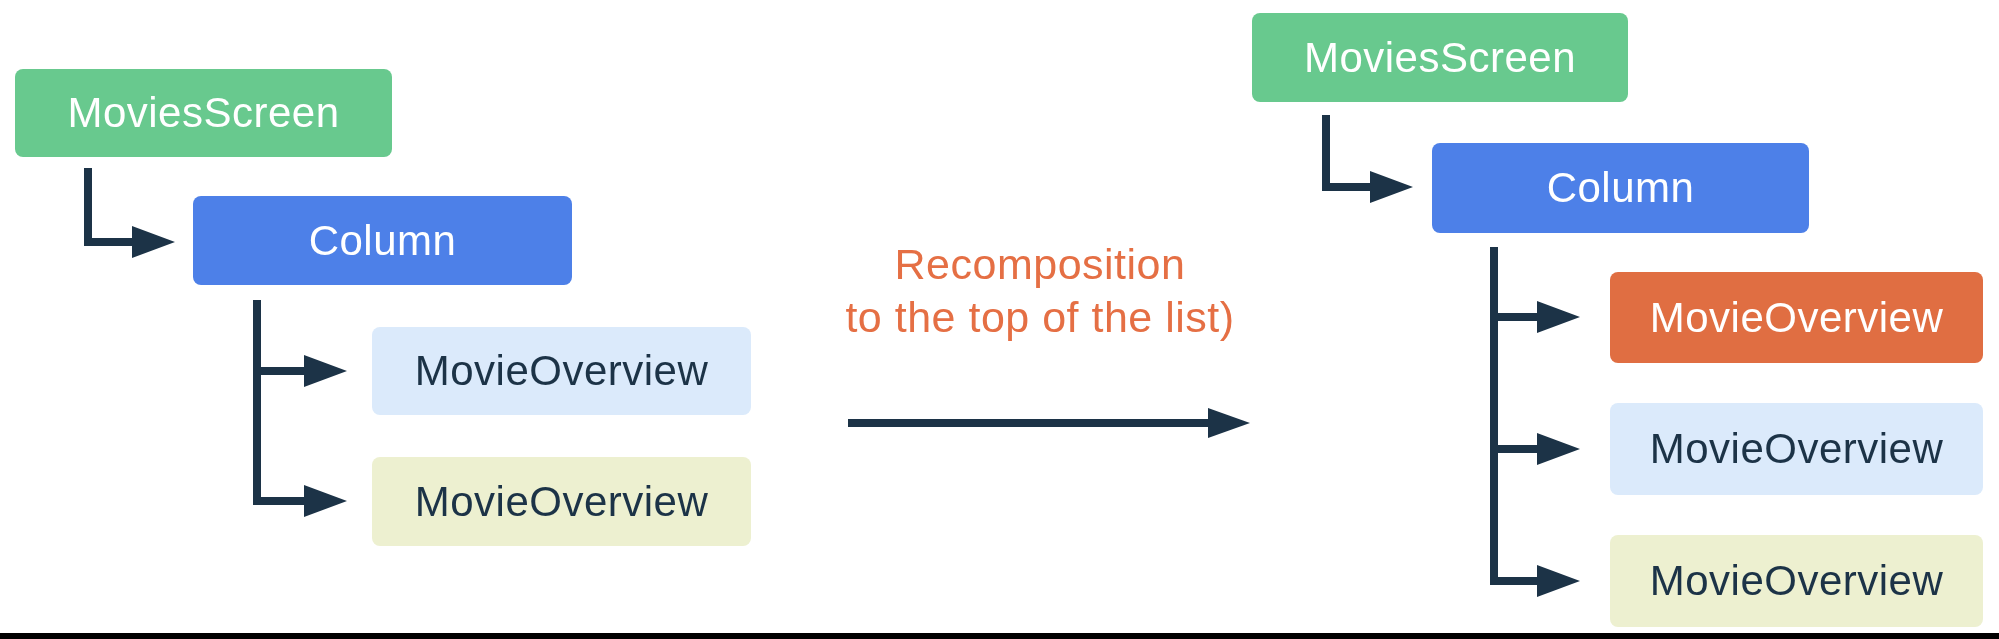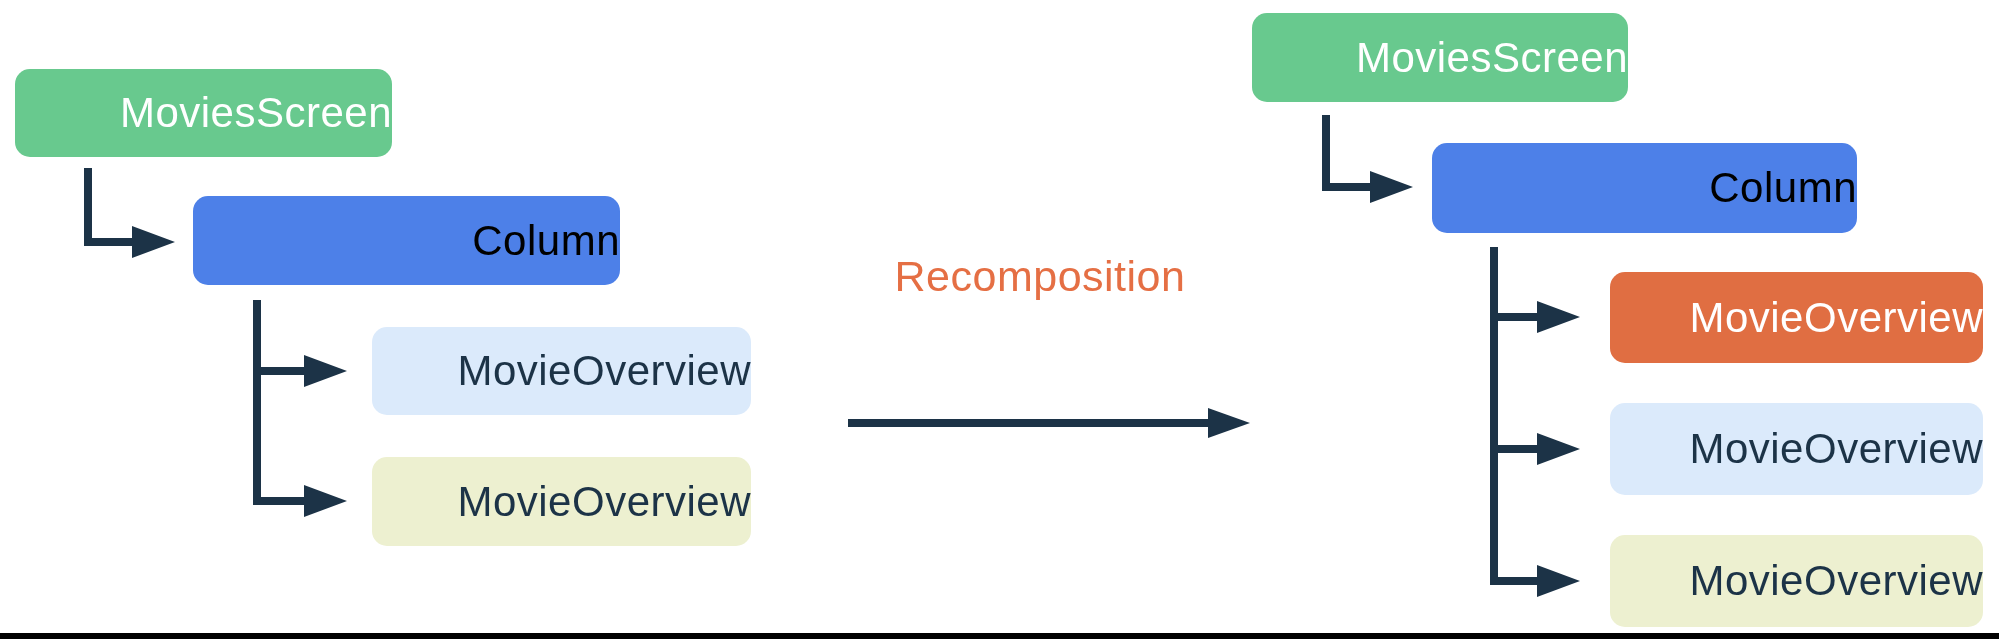"MoviesScreen" .node { border-radius: 15px -> 8px; justify-content: flex-end -> center }
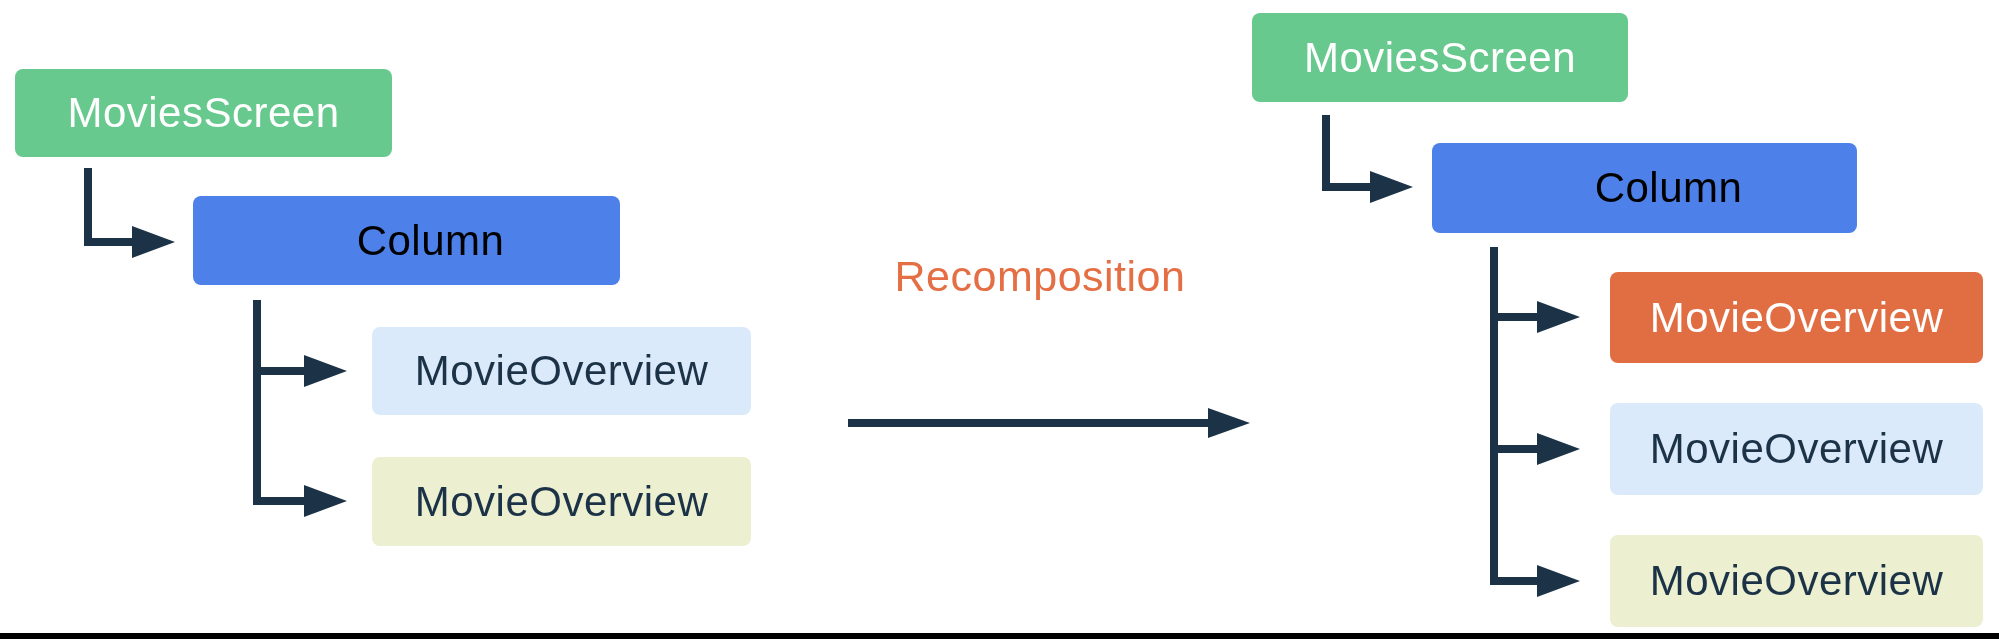"Column" .node.blue { color: #000000 -> #ffffff; padding-left: 48px -> none }
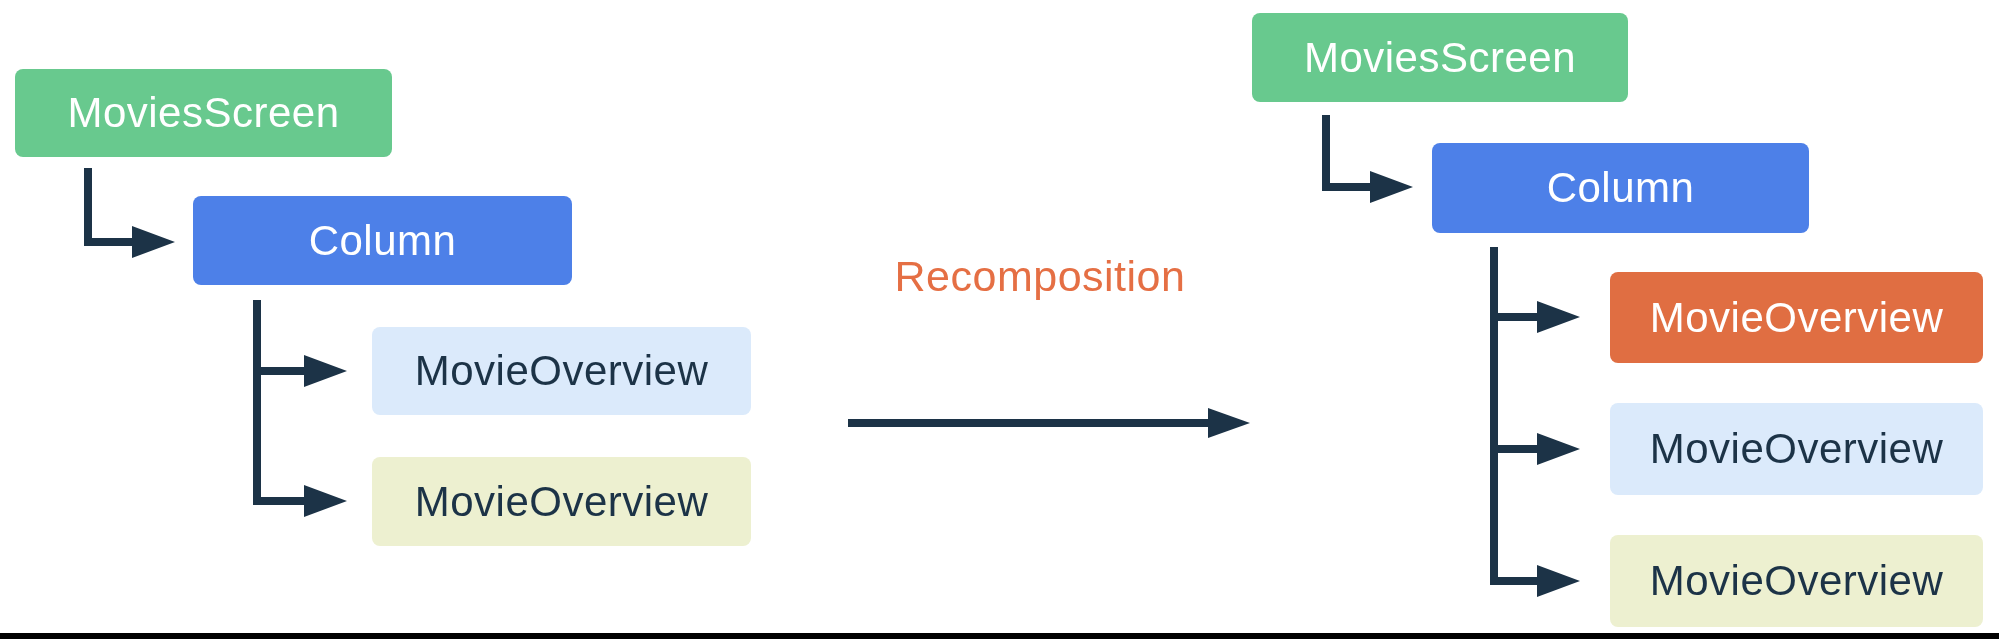"Recomposition" .caption span { margin-top: 12px -> none }
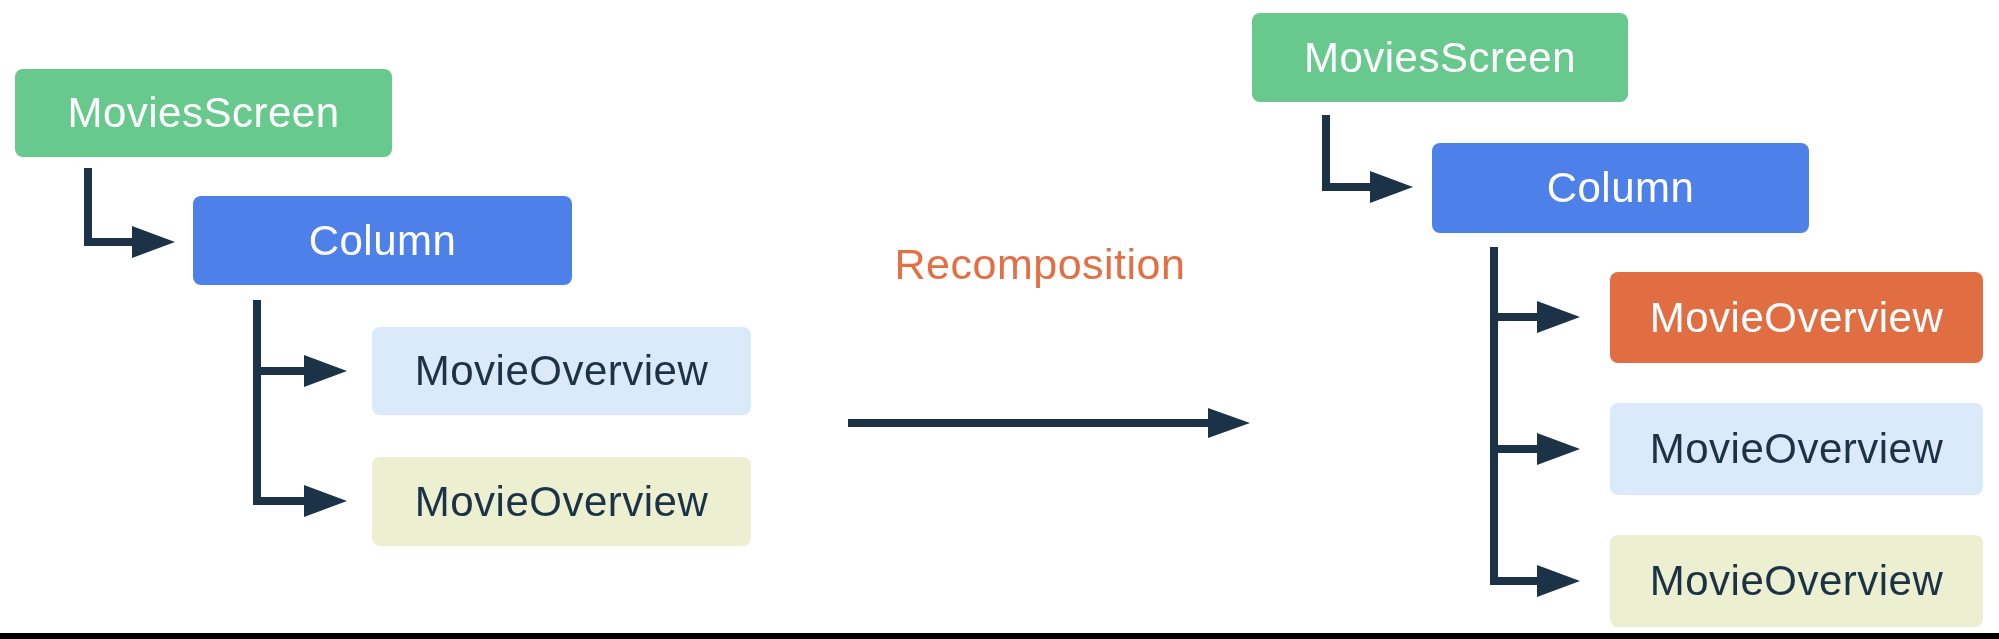"to the top of the" span { html: none -> <span>to the top of the list)</span> }
